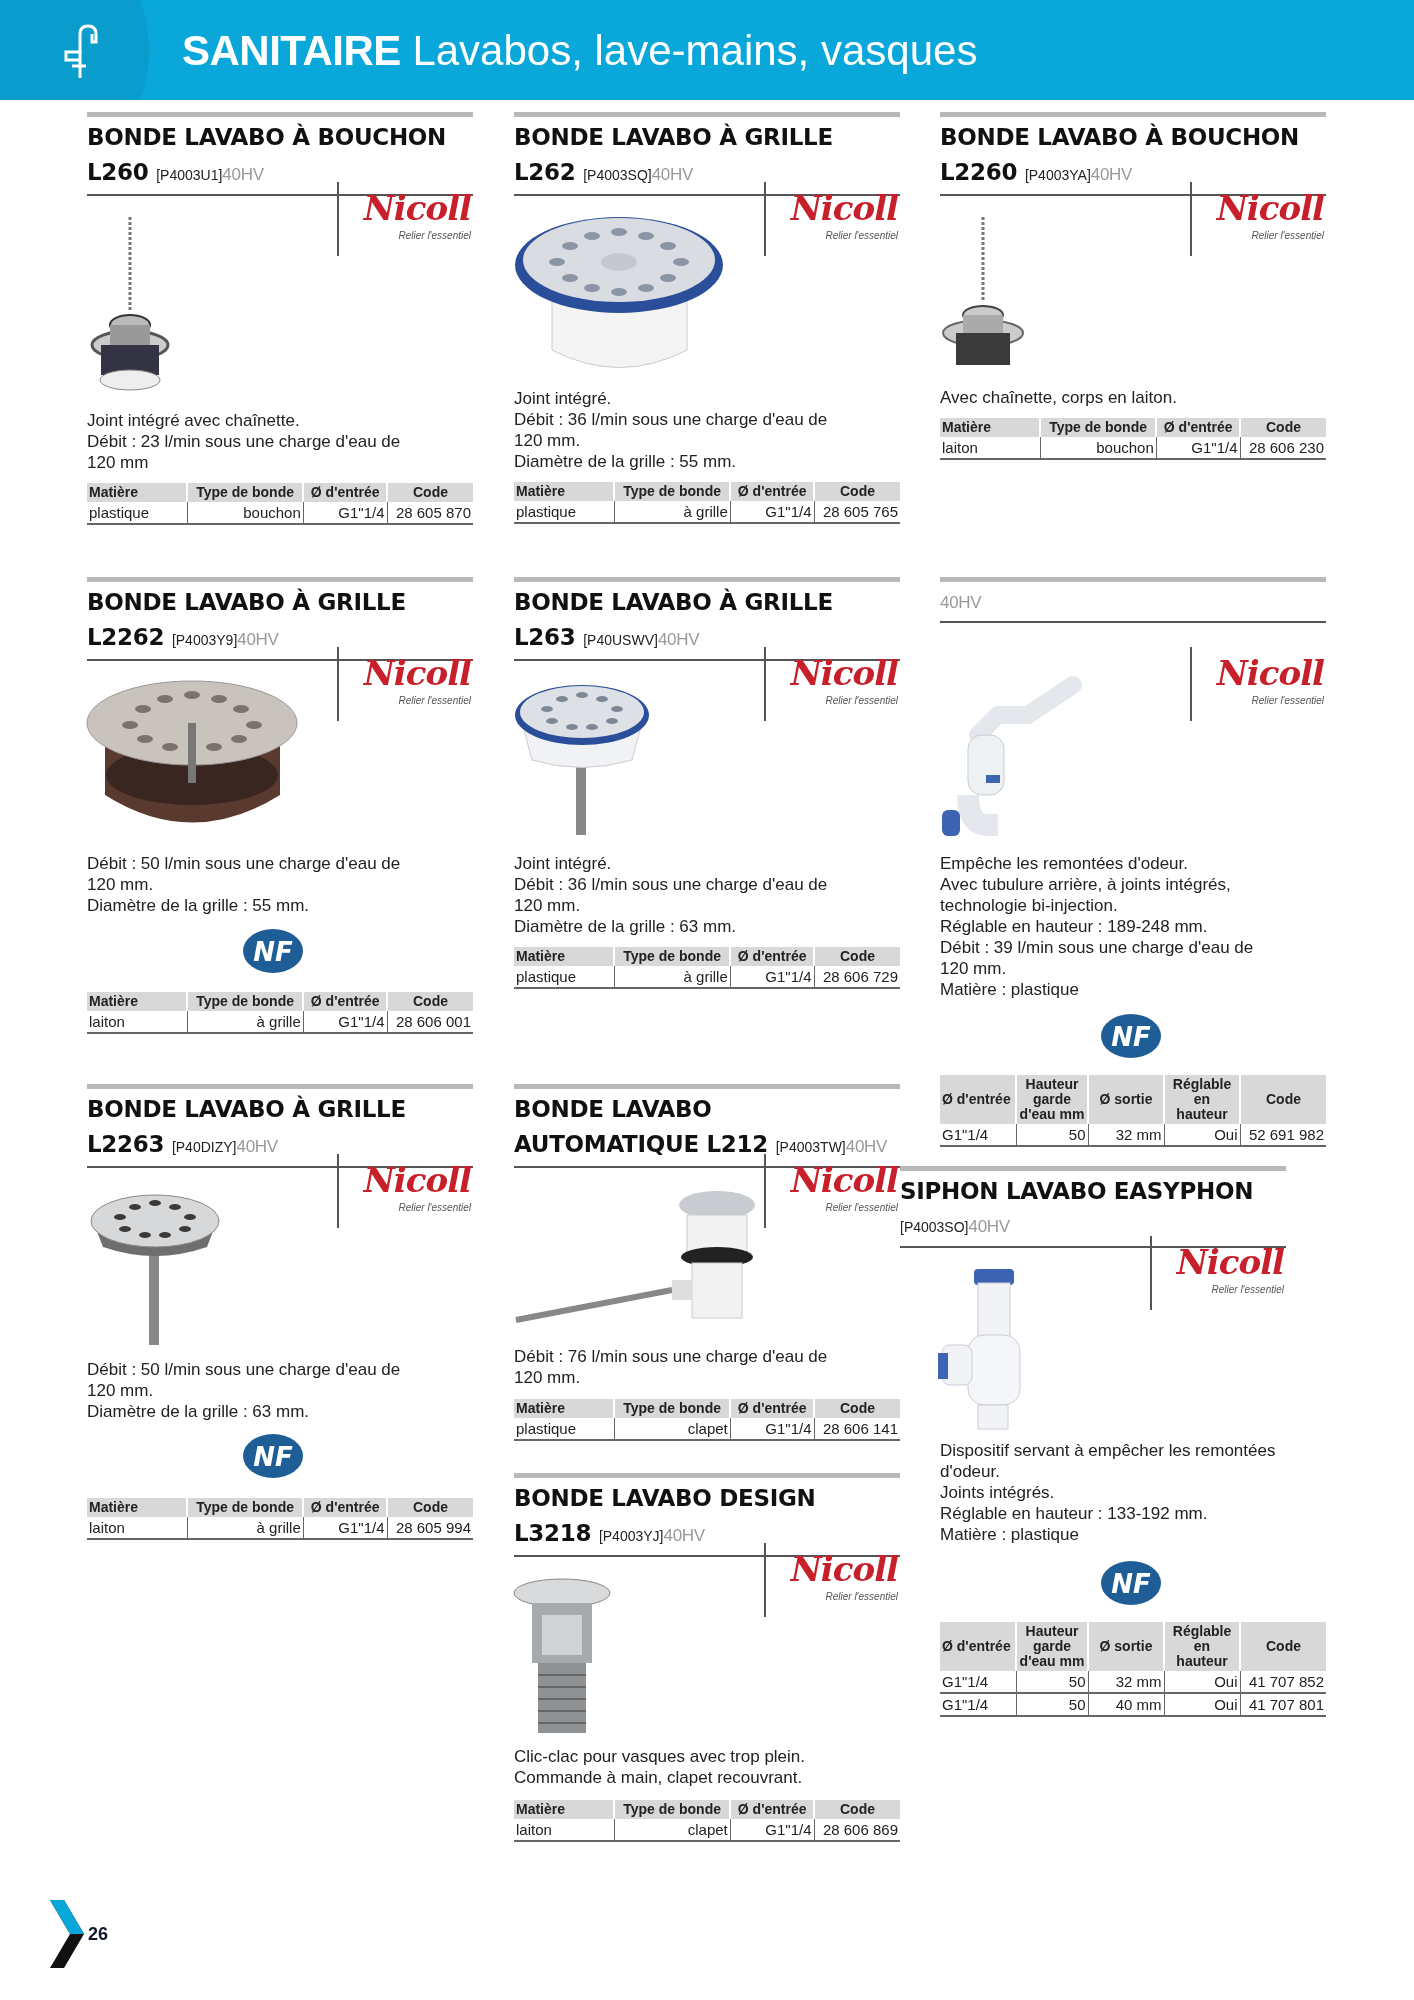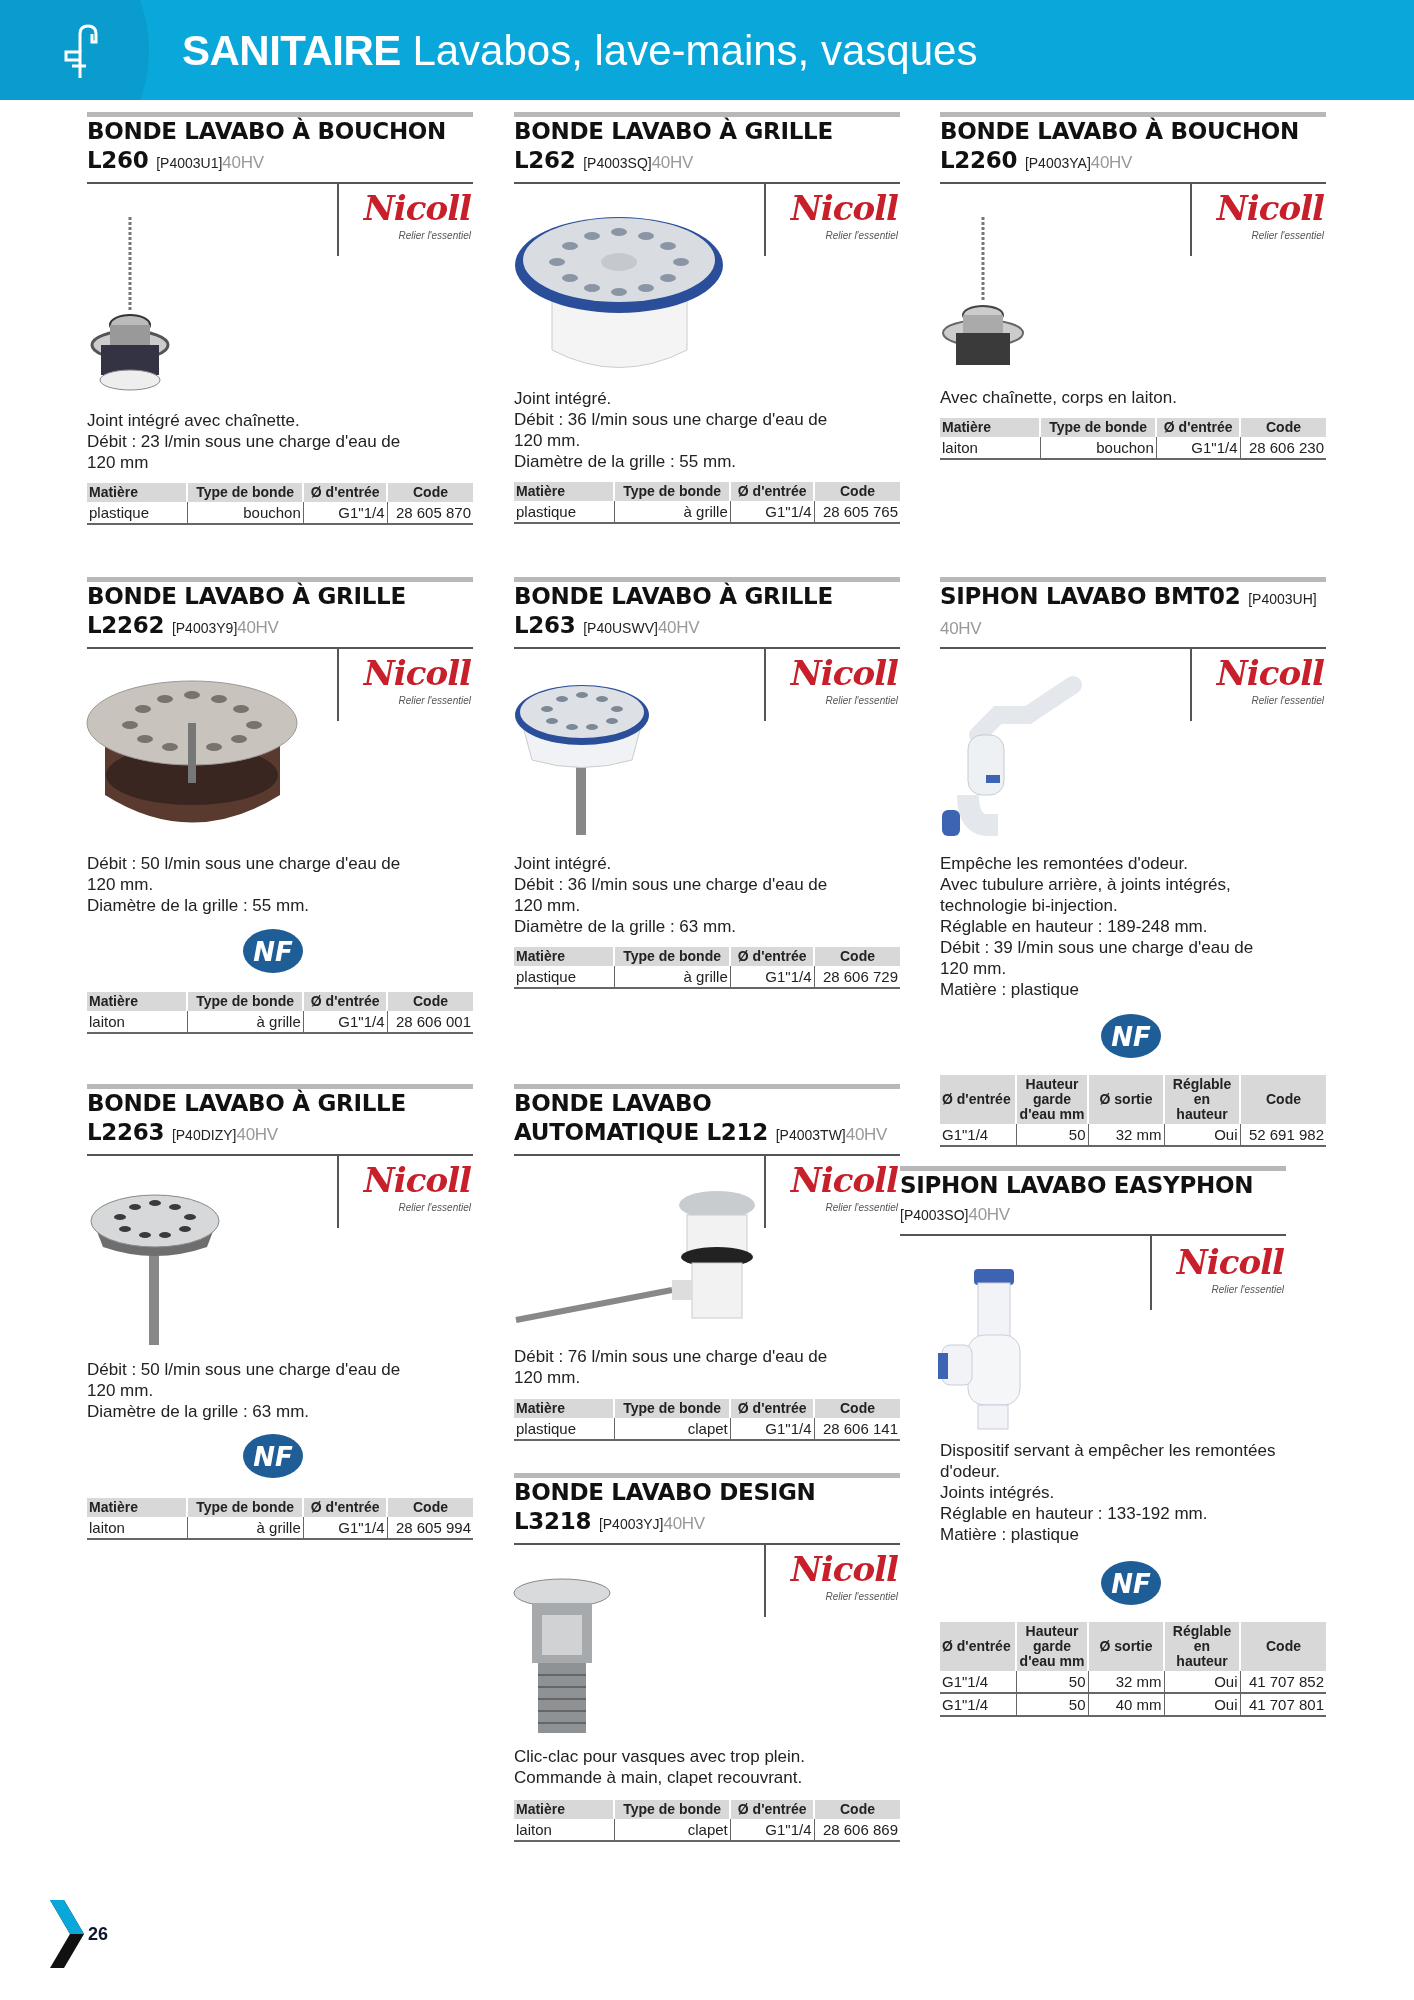"BONDE LAVABO À BOUCHON" .card .title { margin-top: none -> 6px }
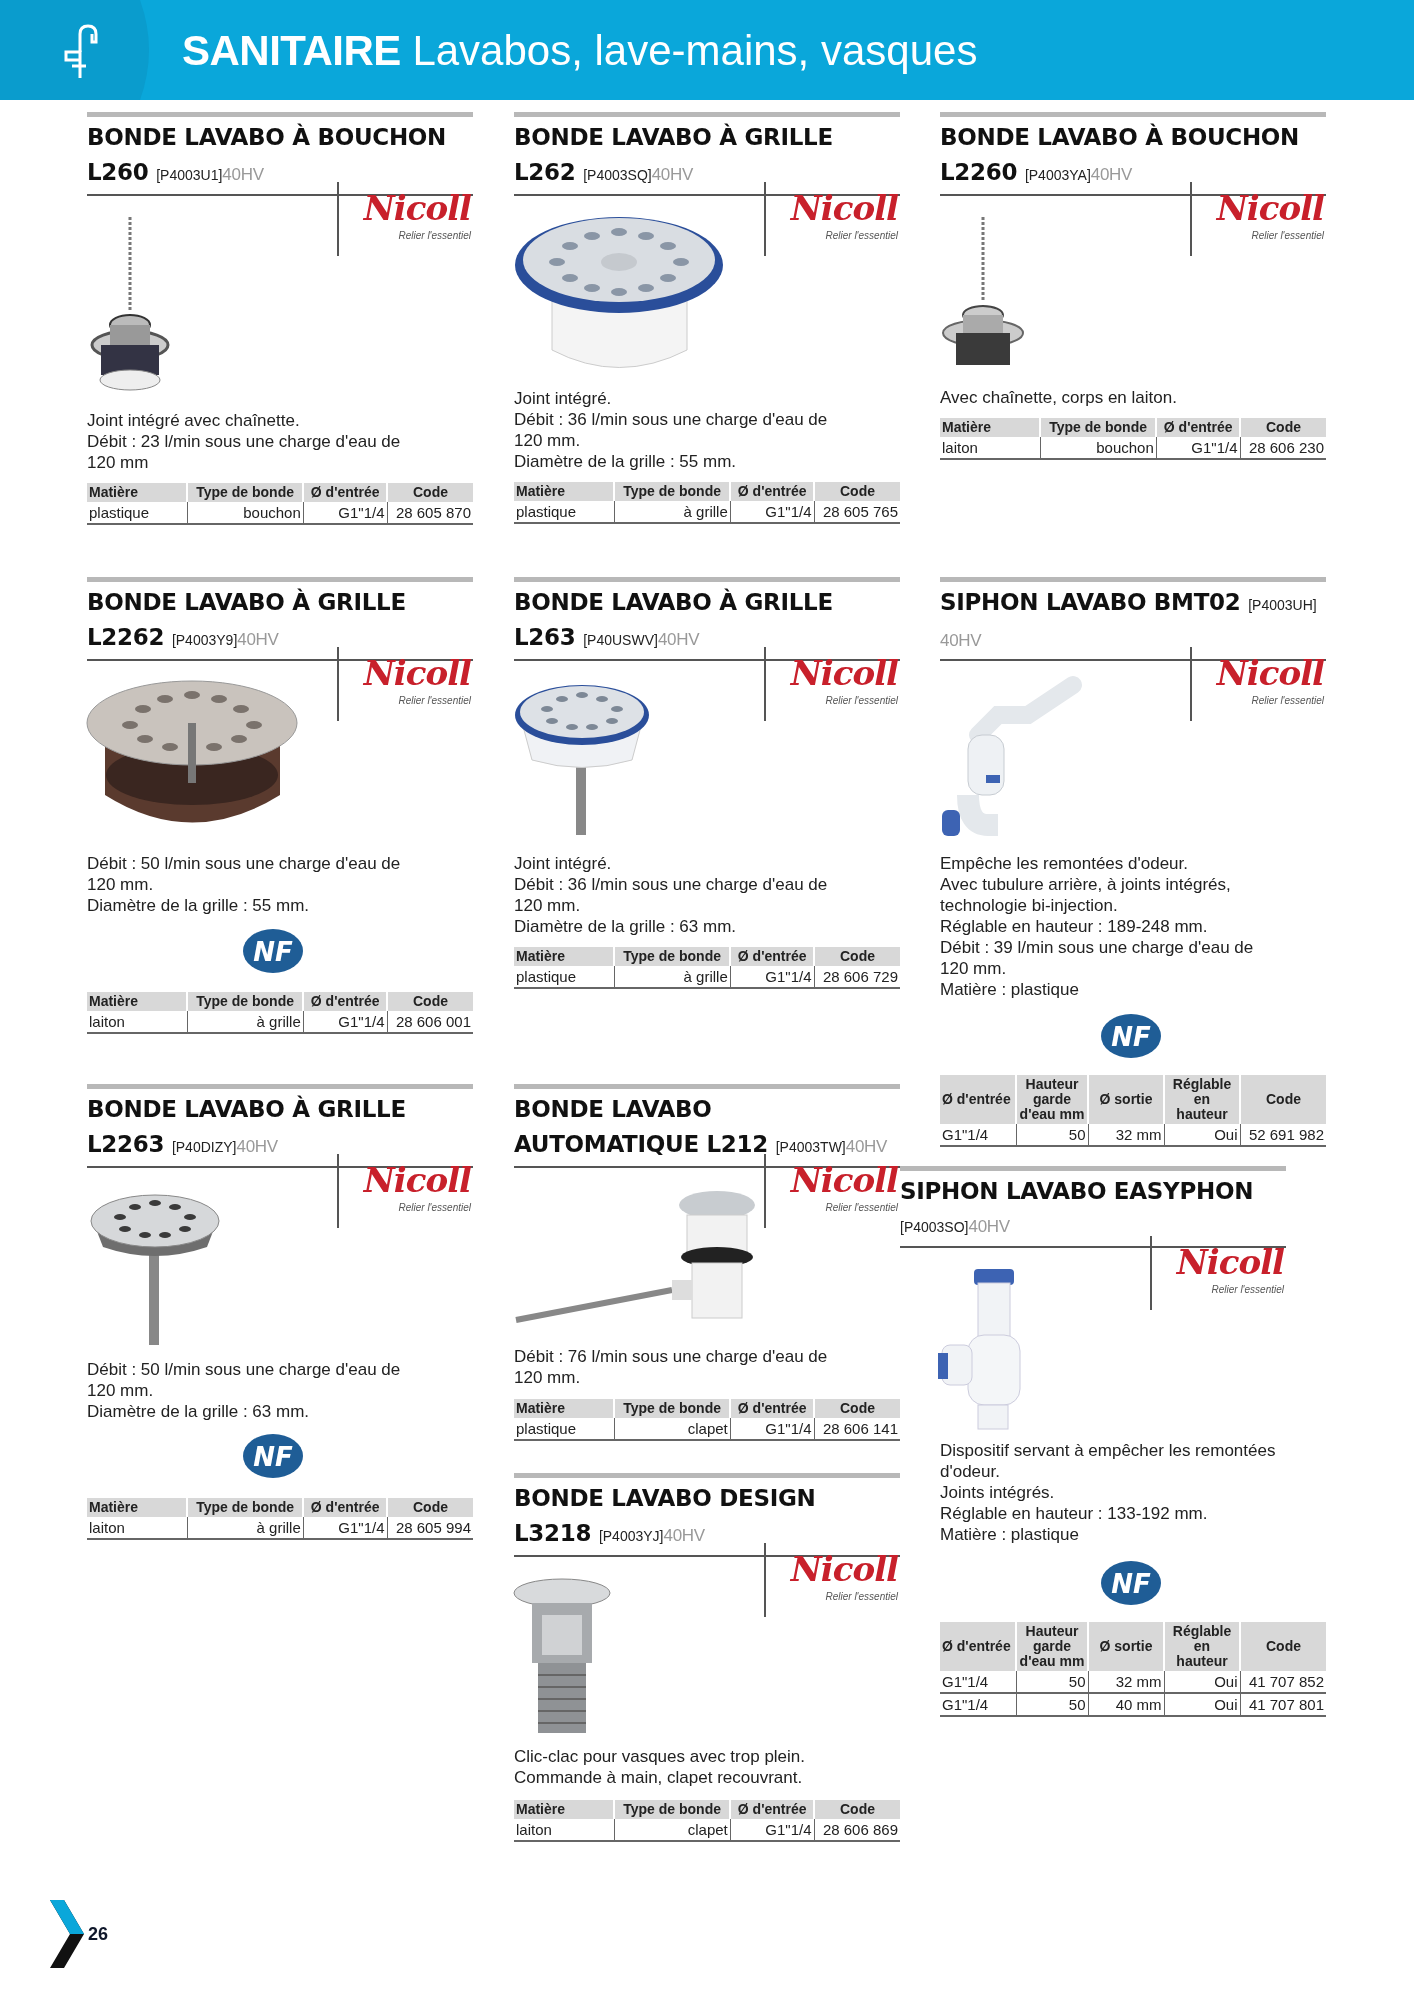"SIPHON LAVABO BMT02 [P4003UH]" div.title { html: <div><span>SIPHON LAVABO BMT02</span> <span>[P4003UH]</span></div> -> none }
